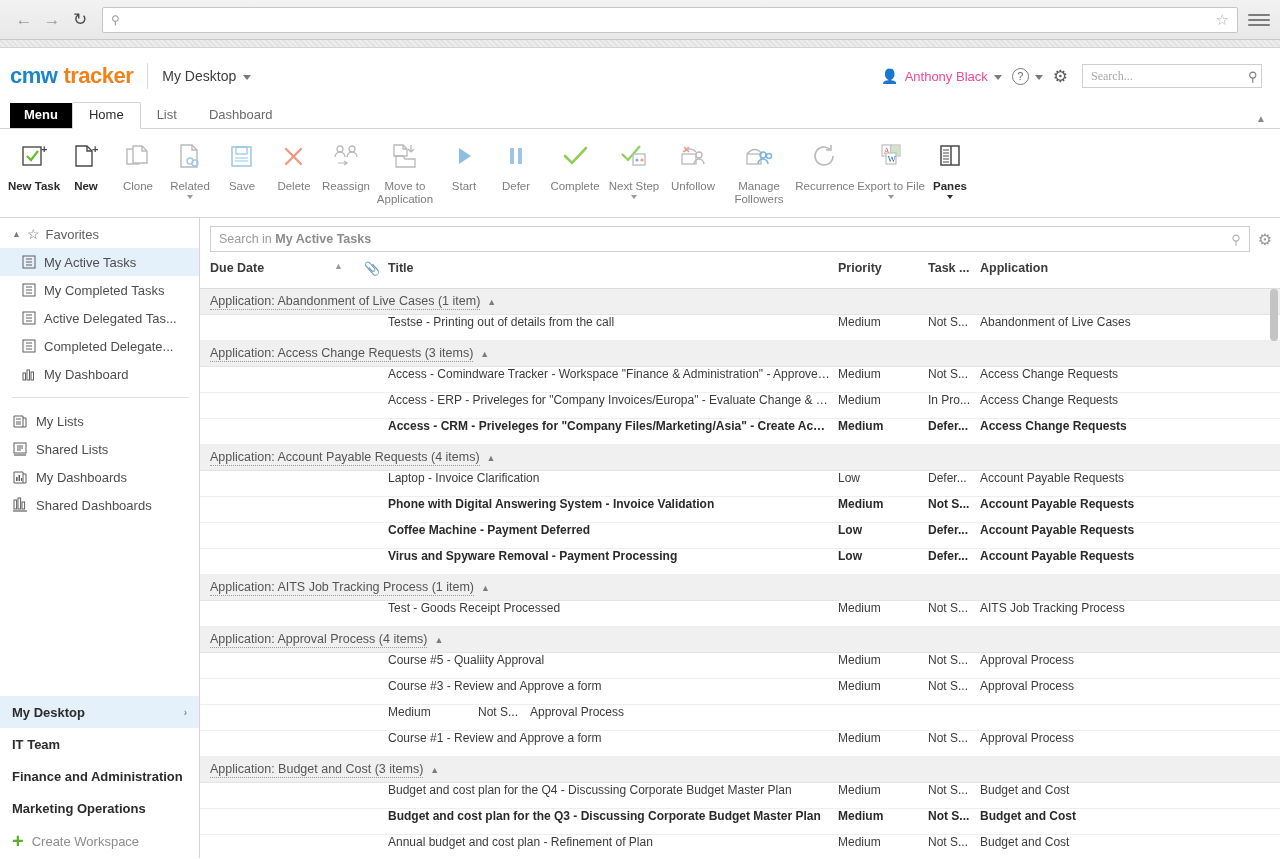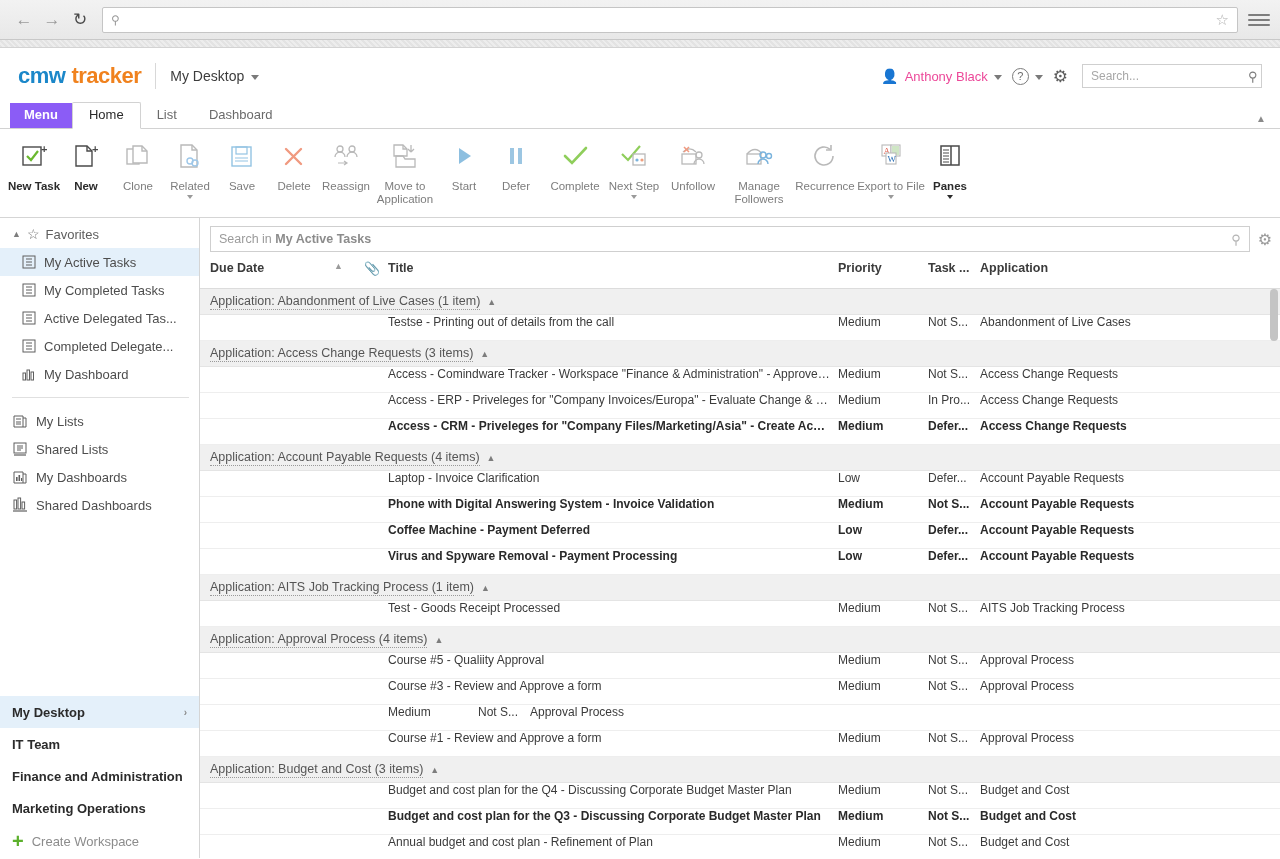"cmw" .logo .cmw { margin-left: 8px -> none }
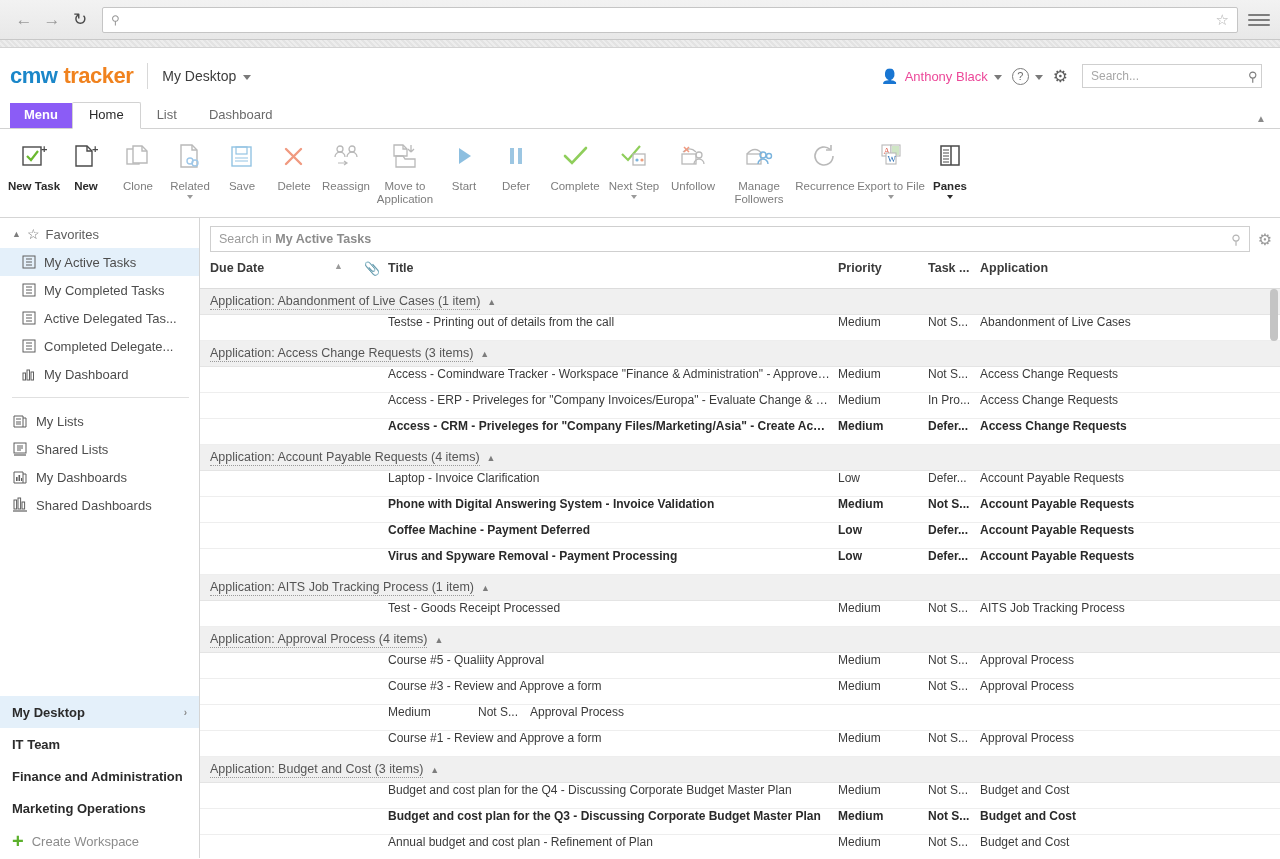"Search..." .hdr-search input { font-family: Liberation Sans, sans-serif -> Liberation Serif, serif }
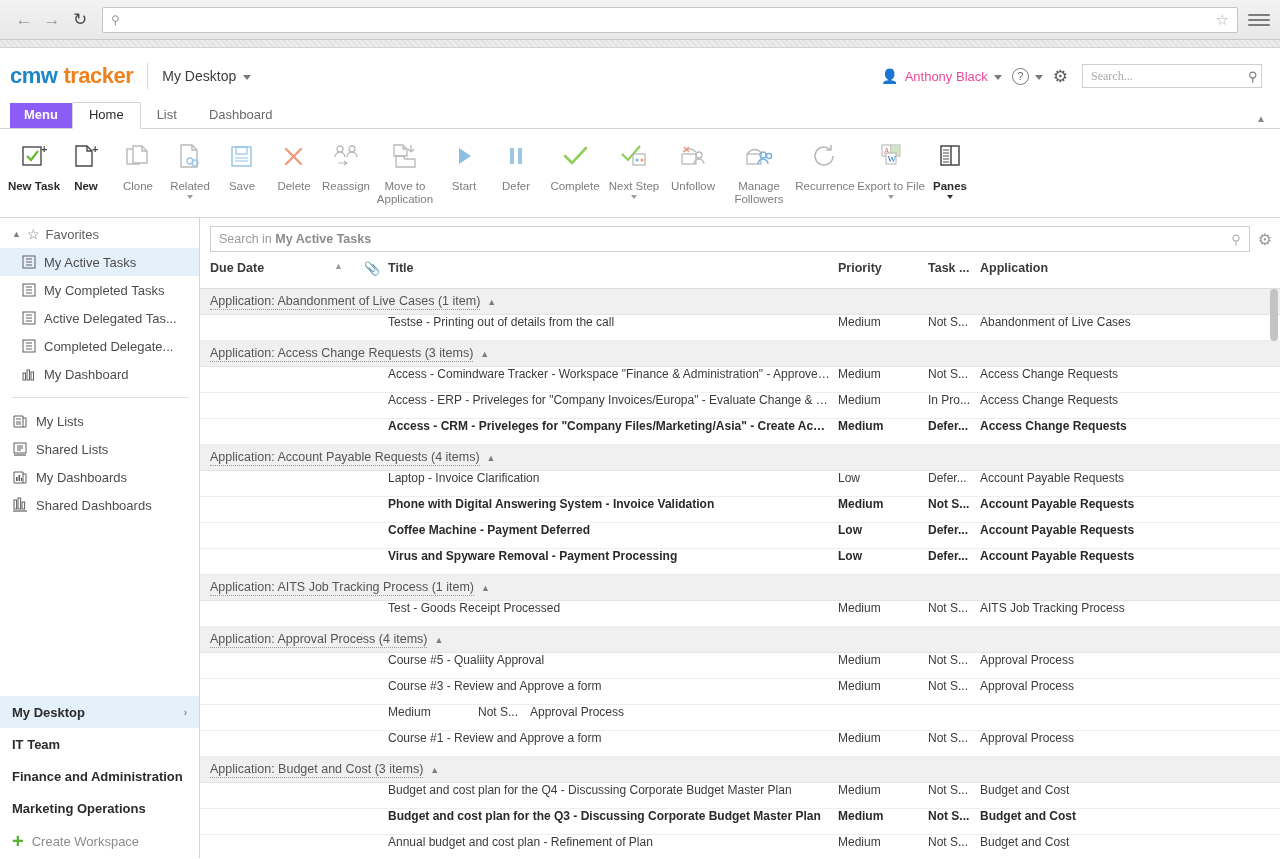"Menu" .tab.menu { background: #8b5cf6 -> #000000 }
